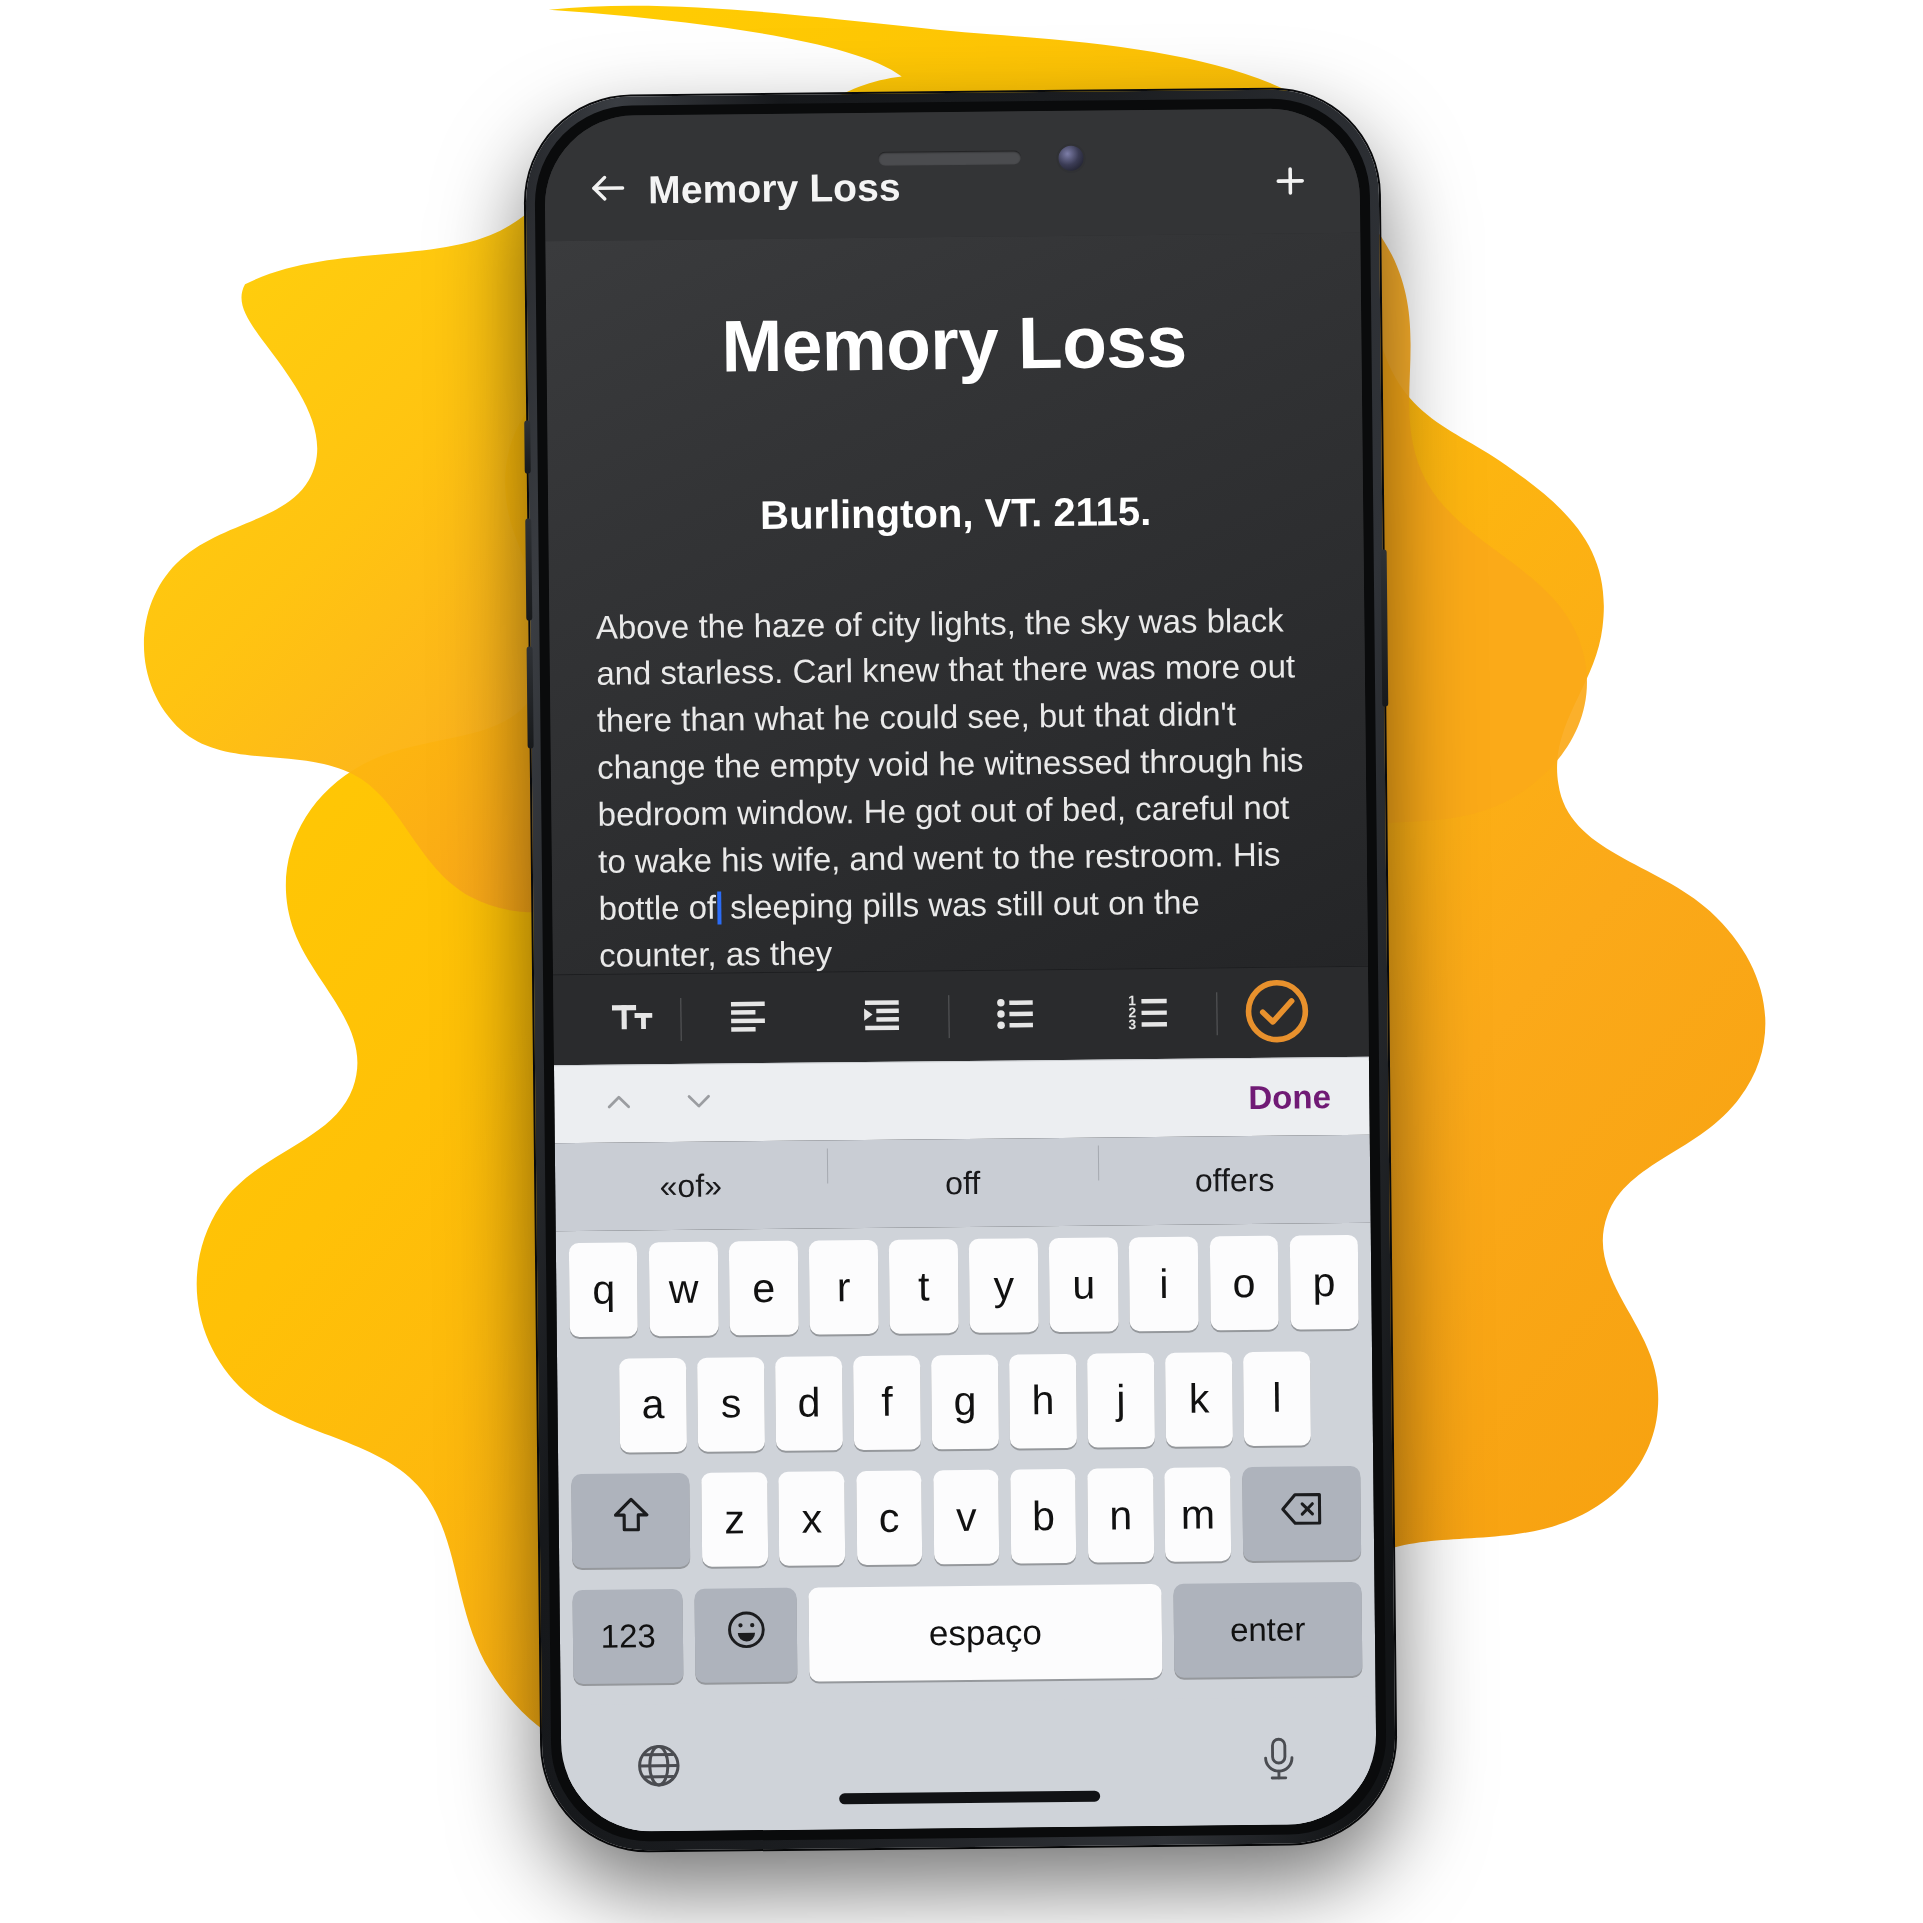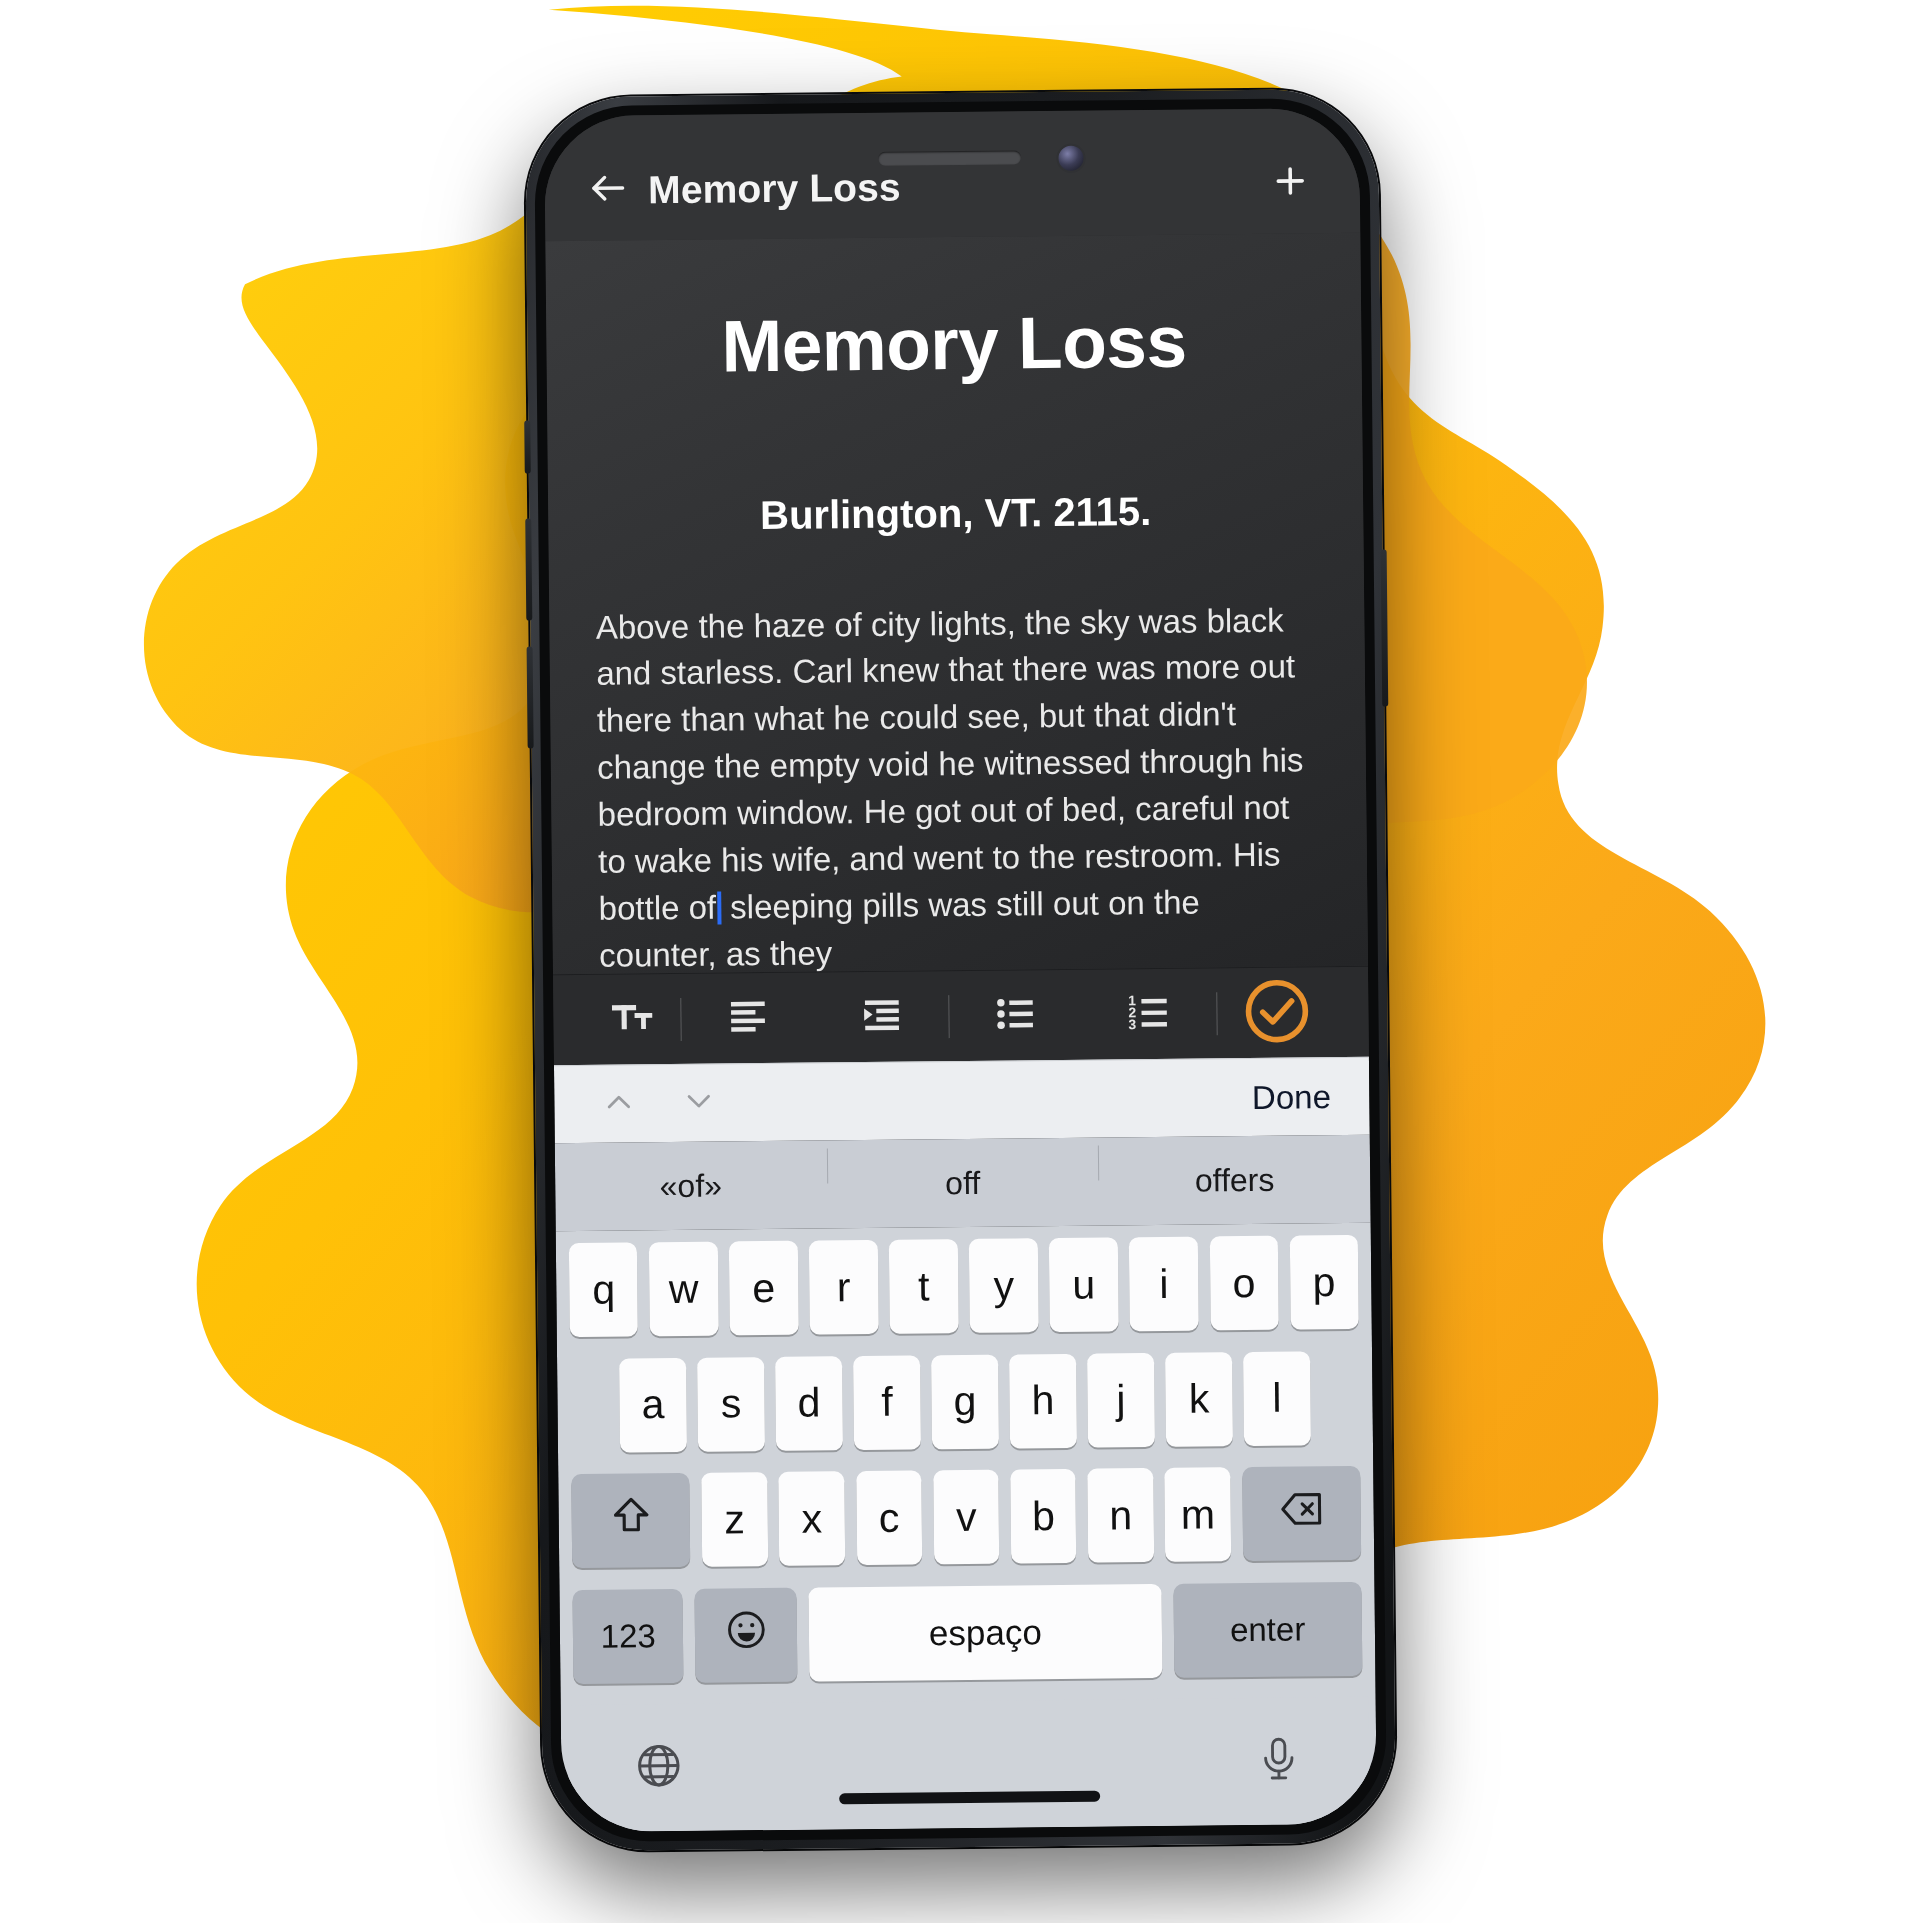"Done" #done-btn { color: #0f172a -> #701a75; font-weight: 400 -> 700 }
